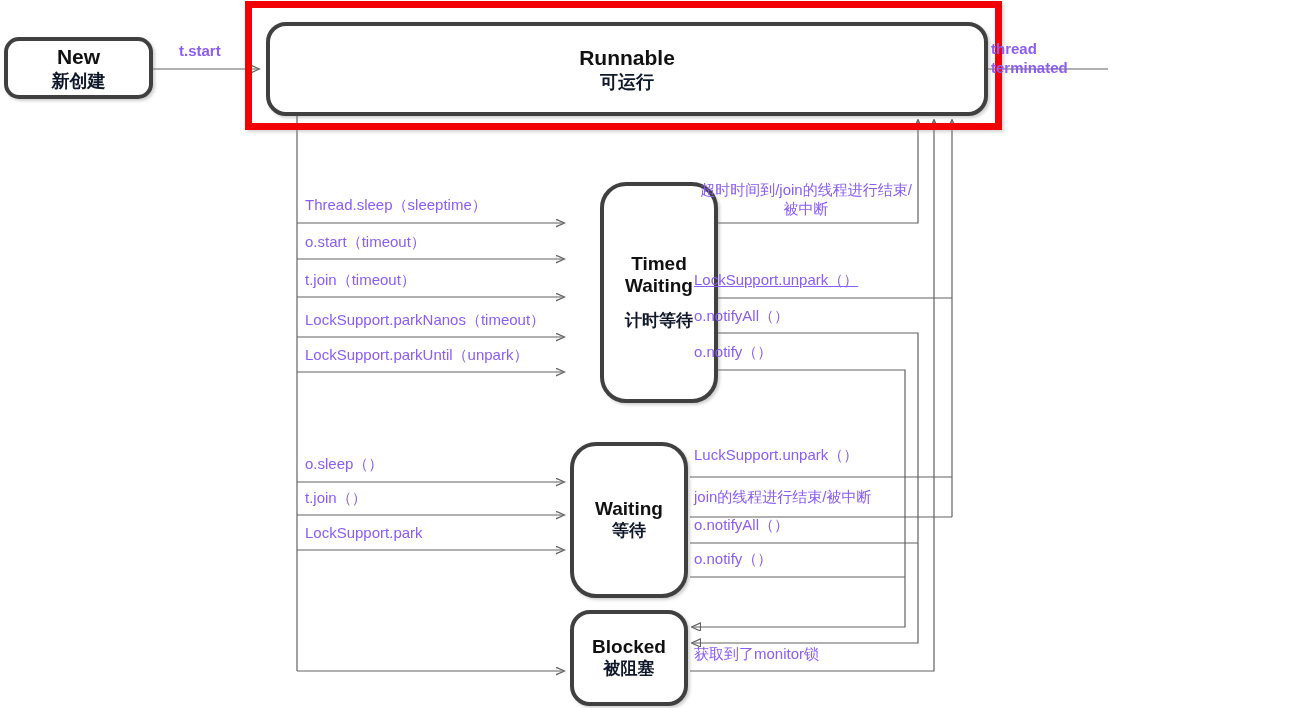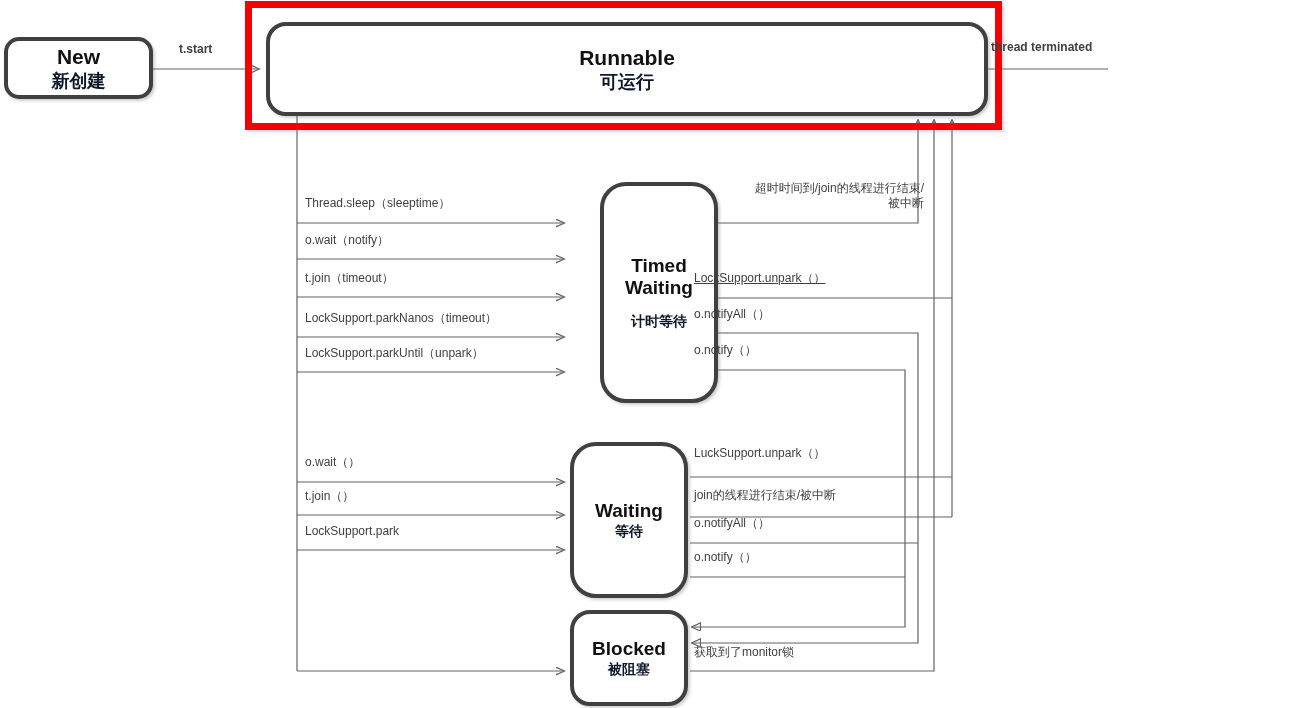"t.start" .lbl { color: #404040 -> #8b5cf6; font-size: 12px -> 15px }
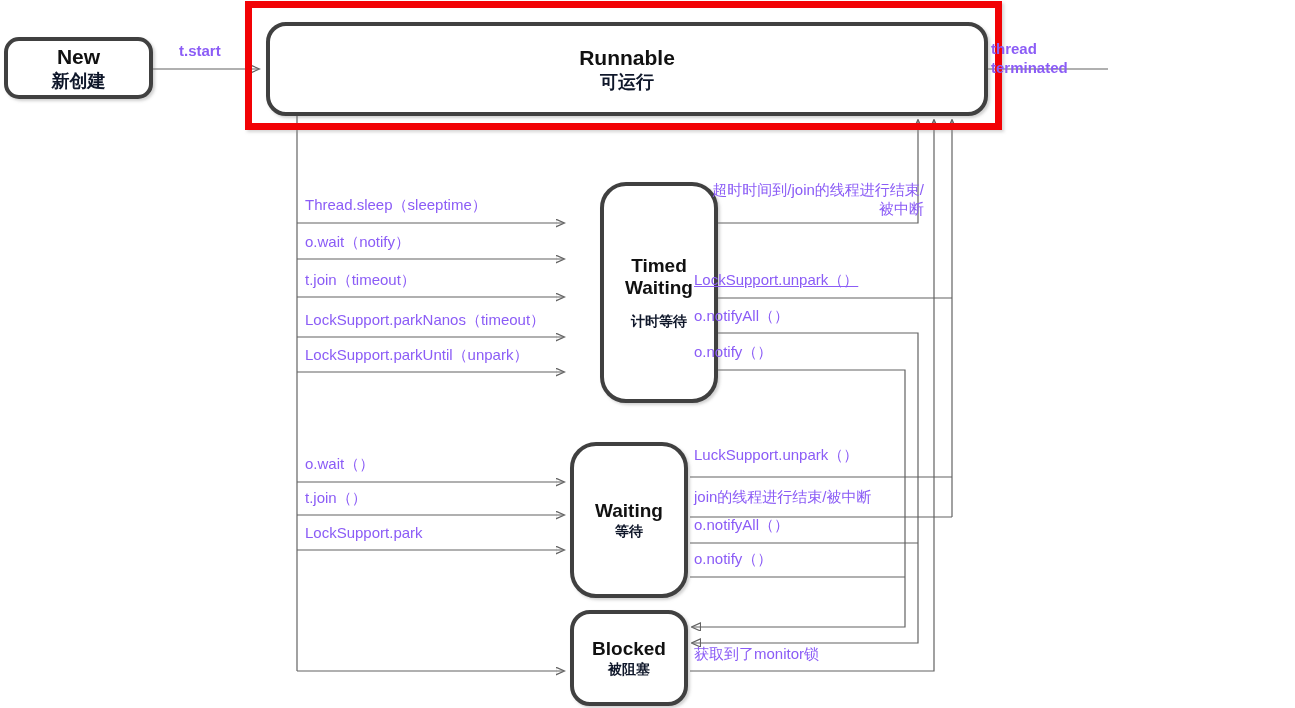"超时时间到/join的线程进行结束/" .lbl.center { text-align: right -> center }
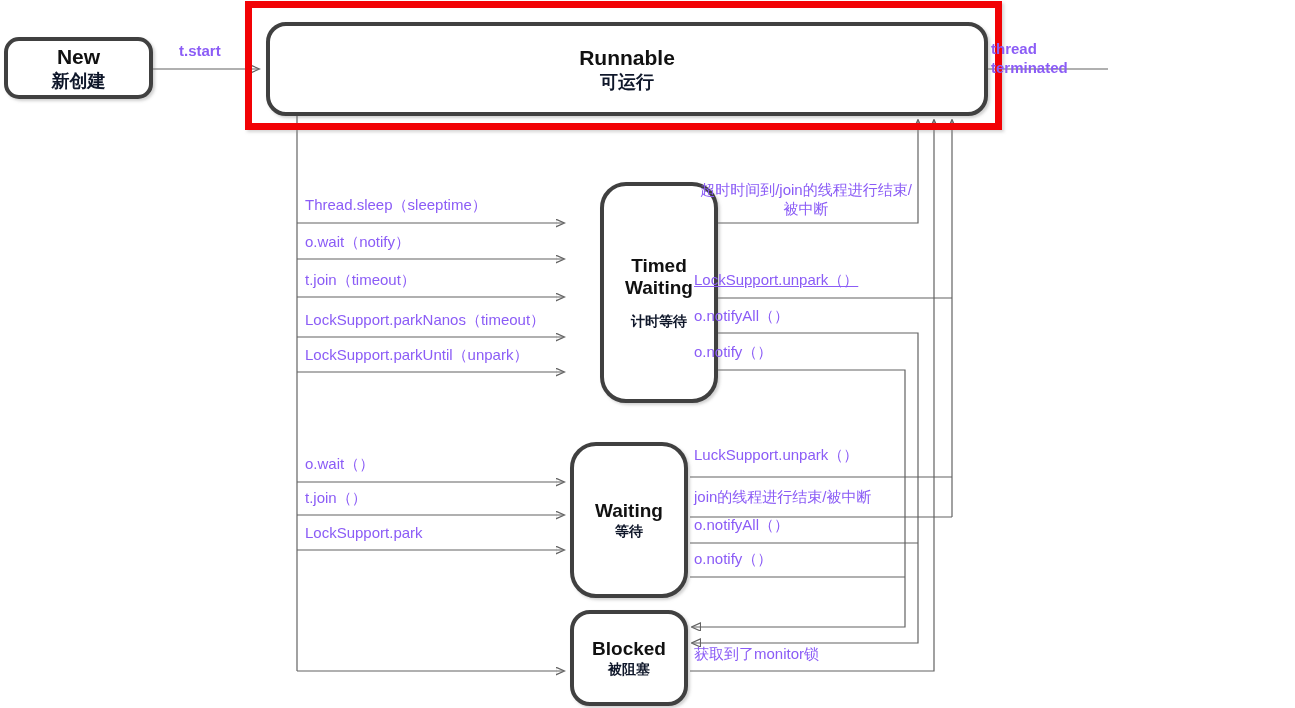"o.wait（notify）" div.lbl { text: o.wait（notify -> o.start（timeout }
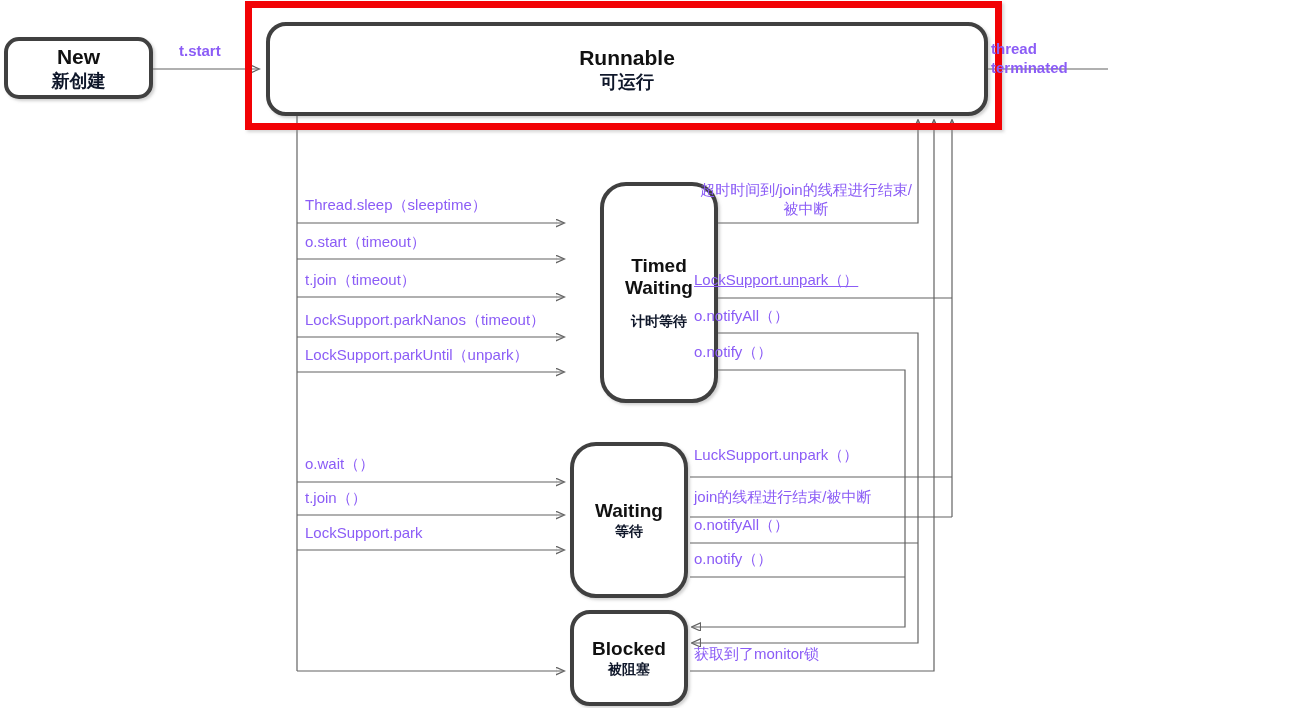"计时等待" .box-timed-waiting .zh, .box-waiting .zh, .box-blocked .zh { font-size: 14px -> 17px }
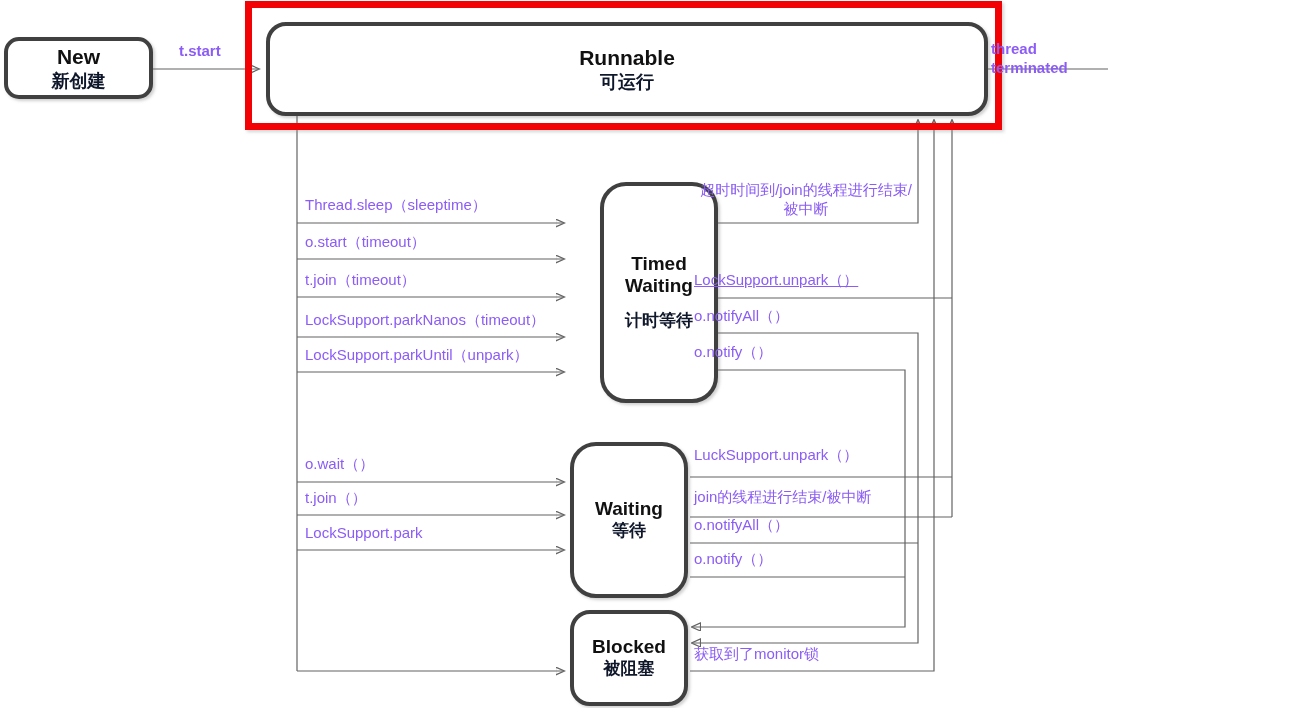"o.wait（）" div.lbl { text: o.wait -> o.sleep }
